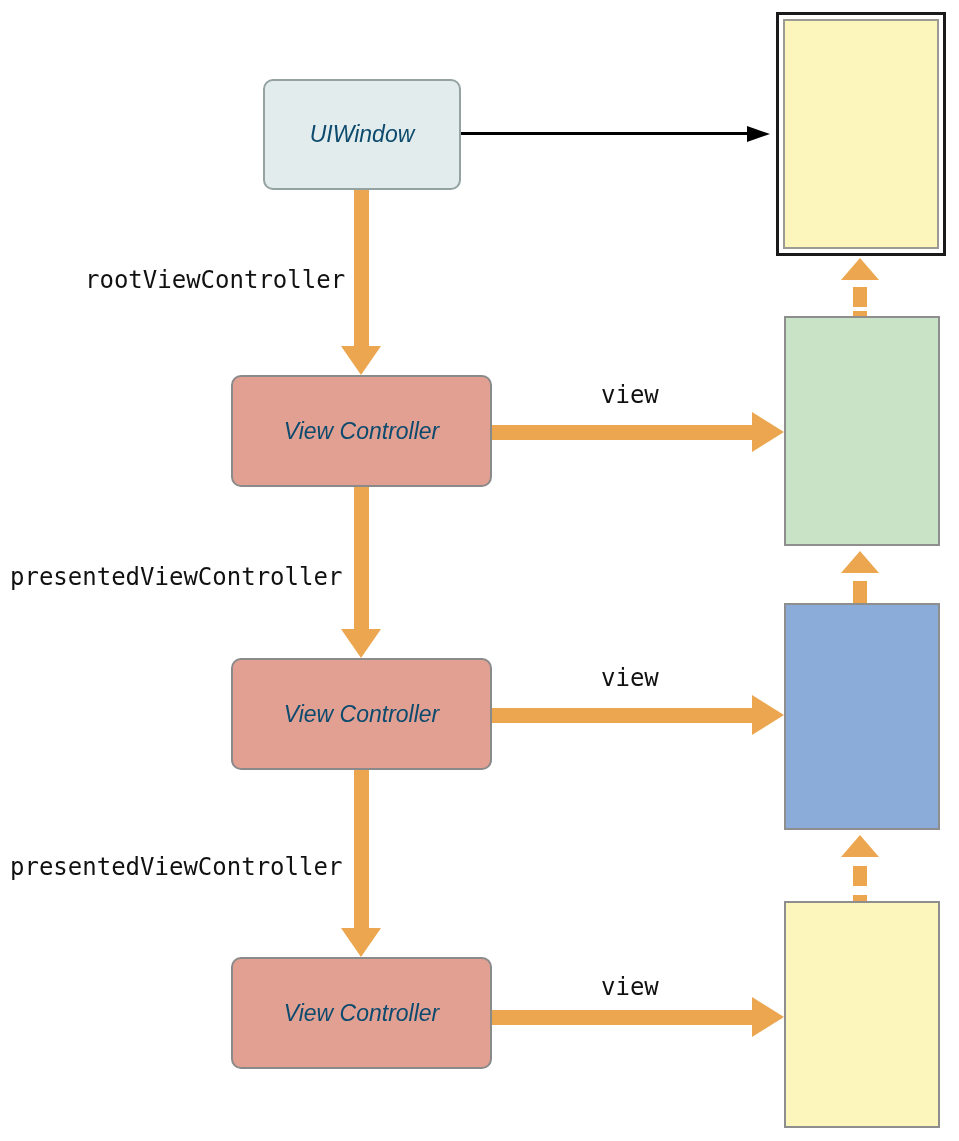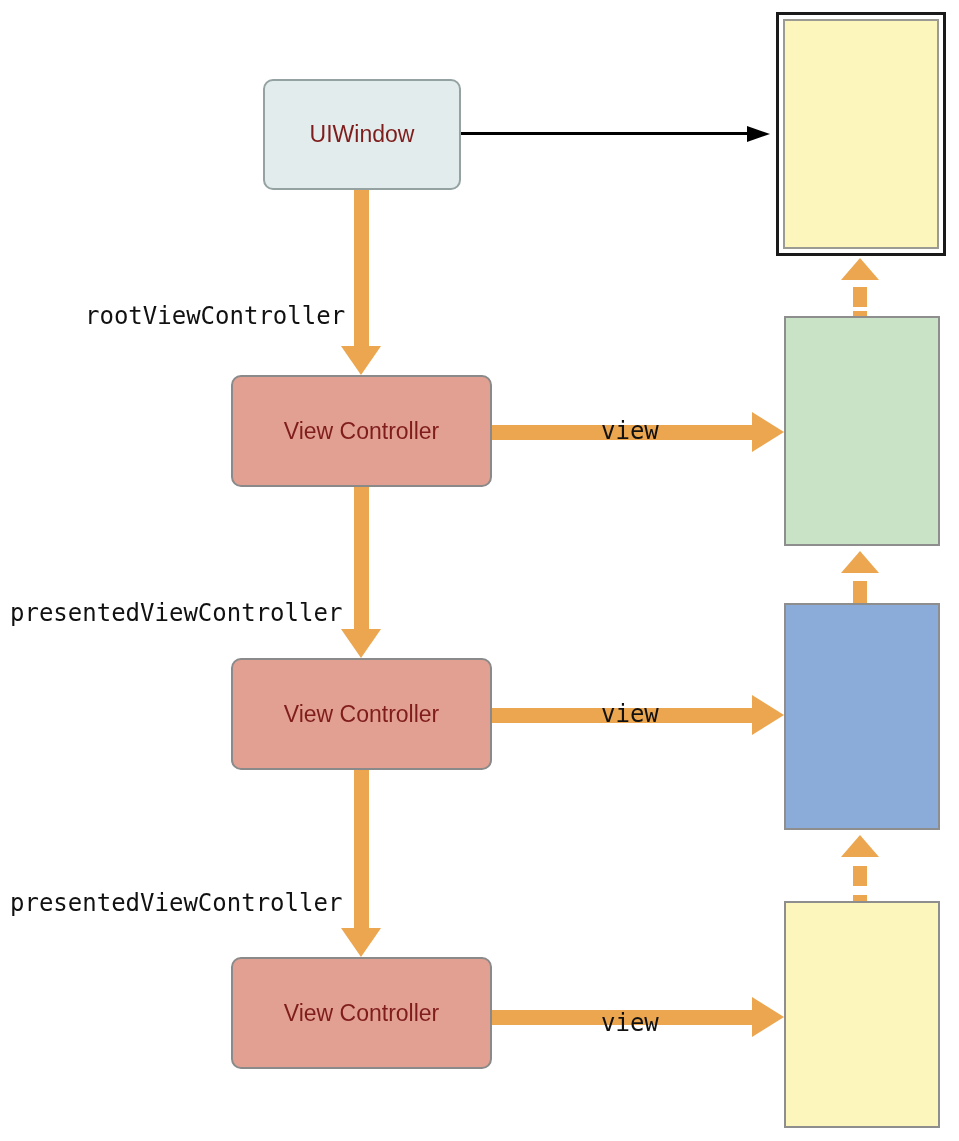"UIWindow" .node { color: #7f1d1d -> #0c4a6e; font-style: none -> italic }
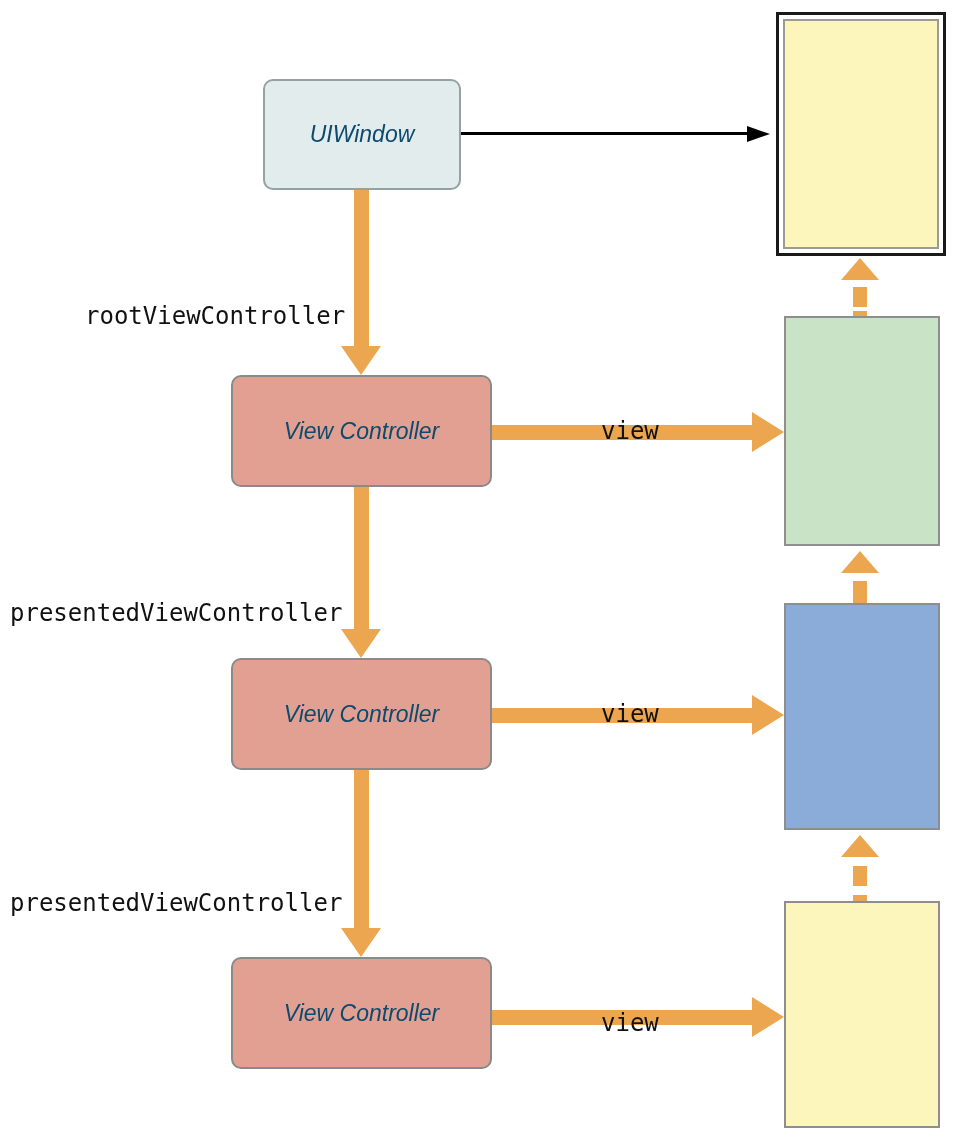"rootViewController" .code-label { margin-top: 36px -> none }
